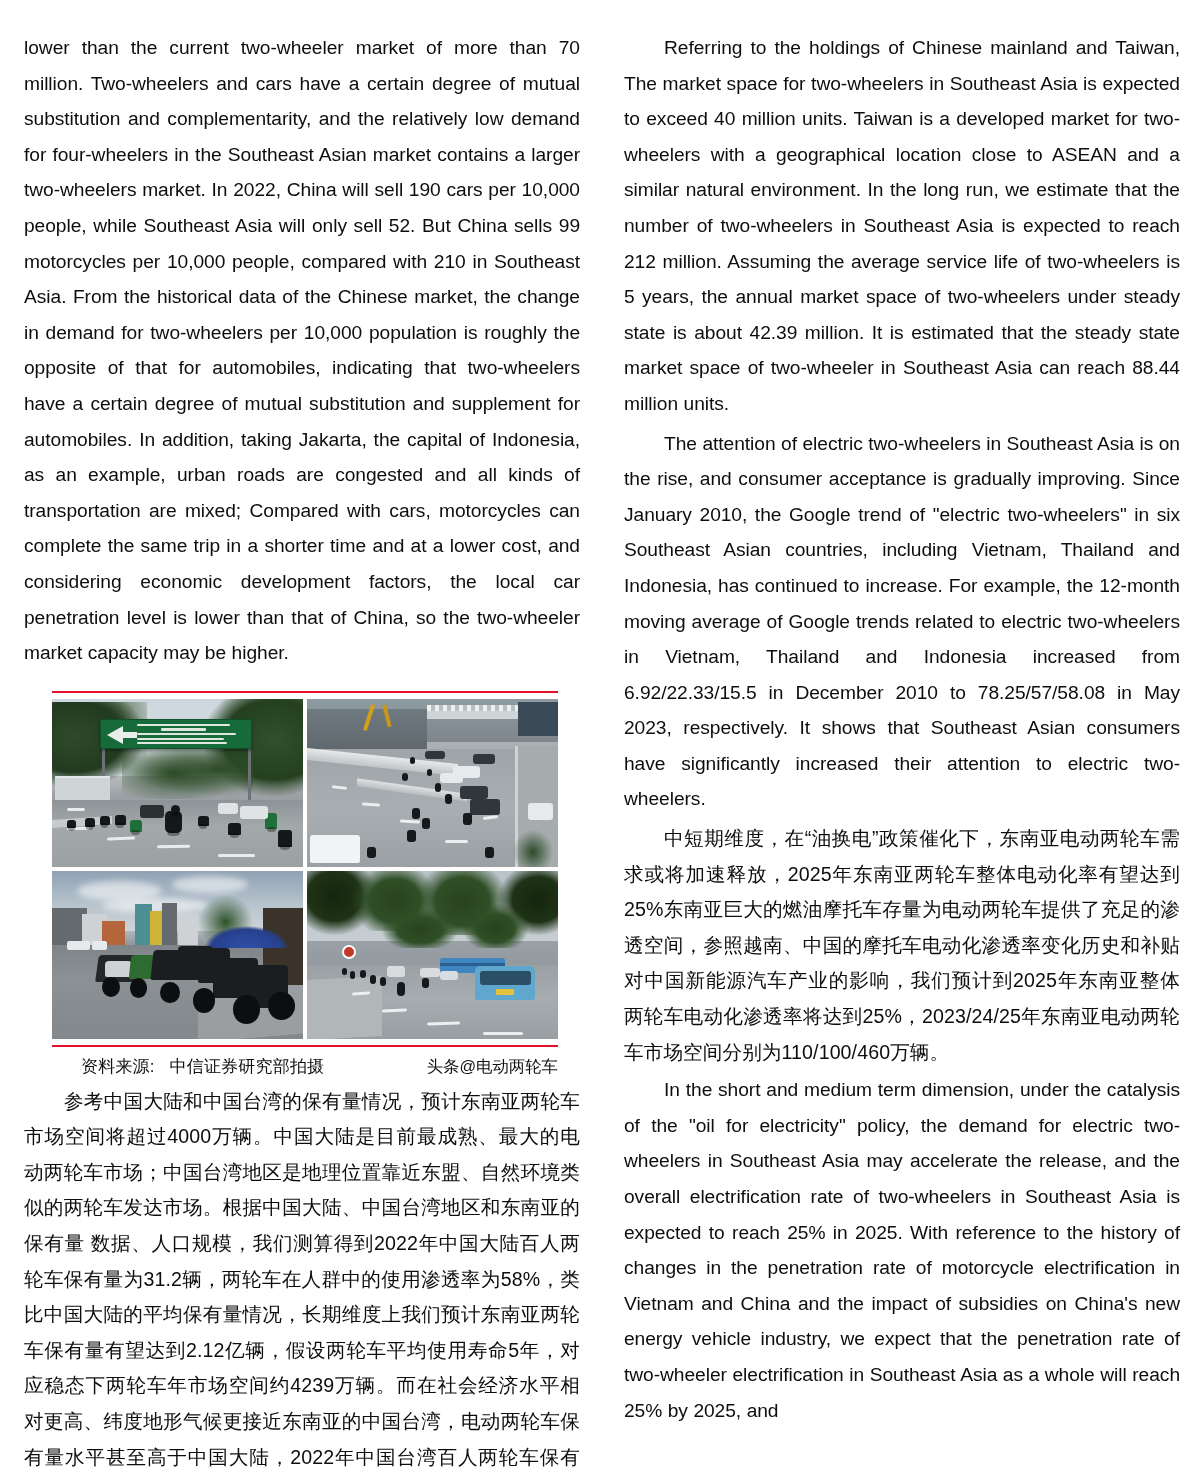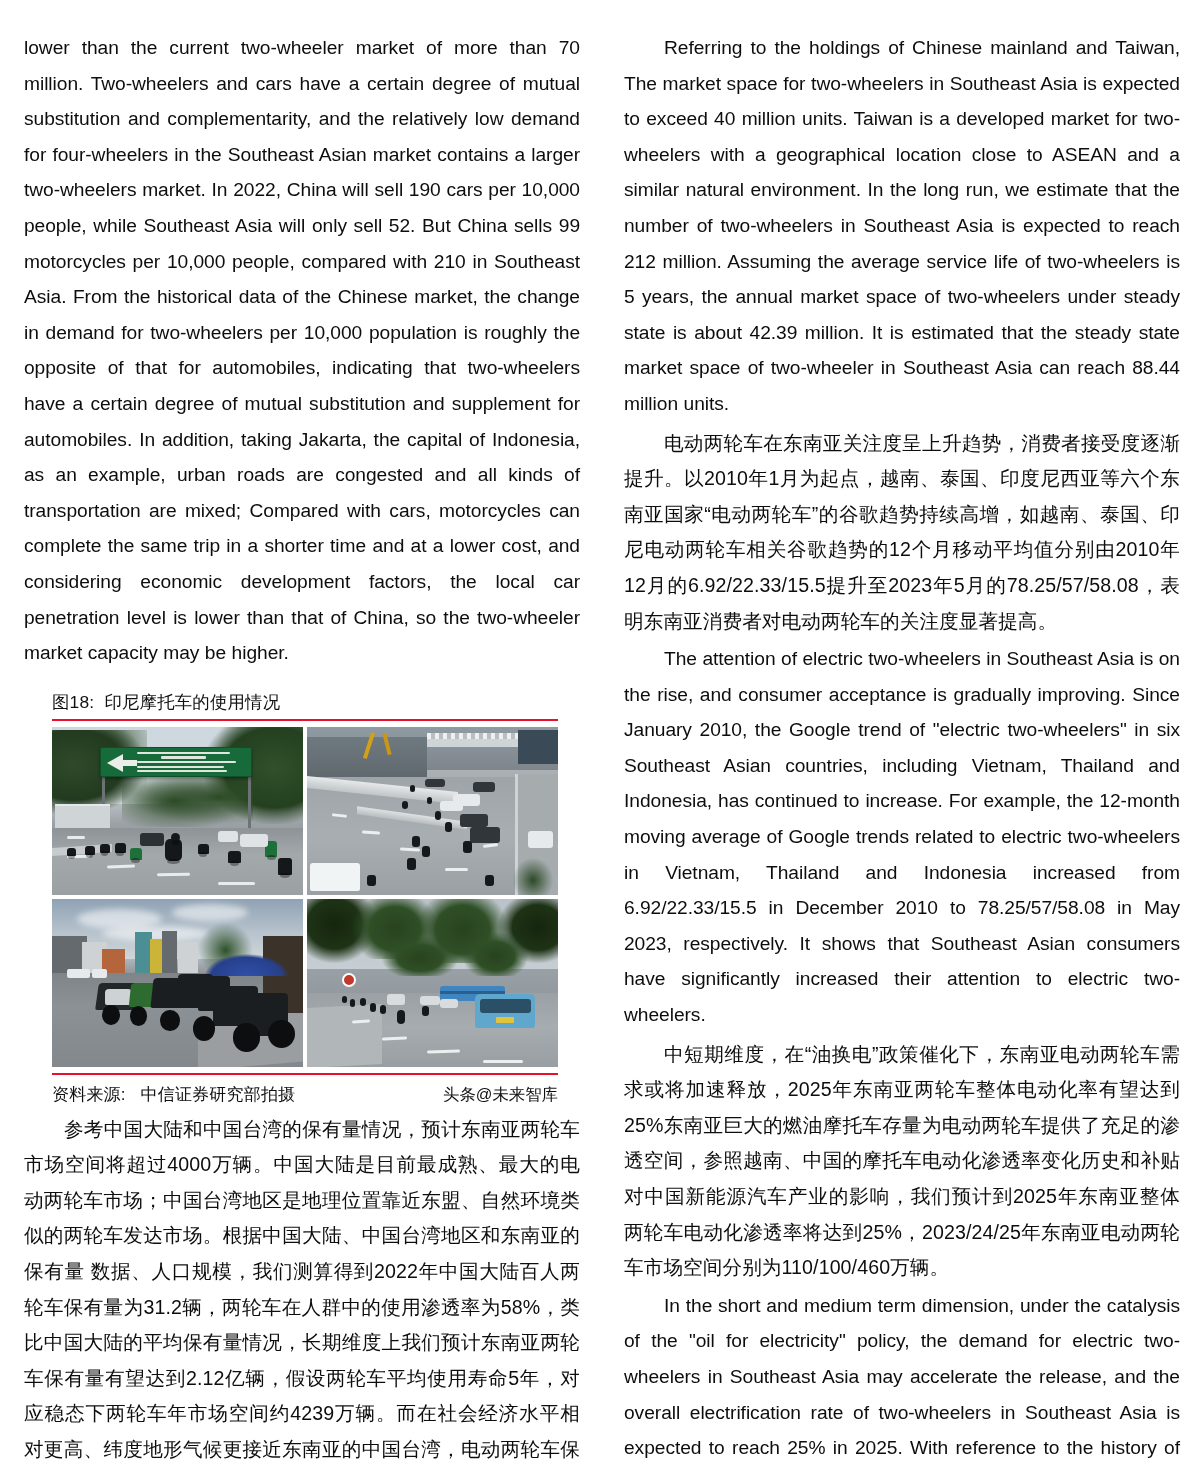"电动两轮车在东南亚关注度呈上升趋势，消费者接受度逐渐提升。以2010年1月为起点" p.body-cn { html: <p>电动两轮车在东南亚关注度呈上升趋势，消费者接受度逐渐提升。以2010年1月为起点，越南、泰国、印度尼西亚等六个东南亚国家“电动两轮车”的谷歌趋势持续高增，如越南、泰国、印尼电动两轮车相关谷歌趋势的12个月移动平均值分别由2010年12月的6.92/22.33/15.5提升至2023年5月的78.25/57/58.08，表明东南亚消费者对电动两轮车的关注度显著提高。</p> -> none }
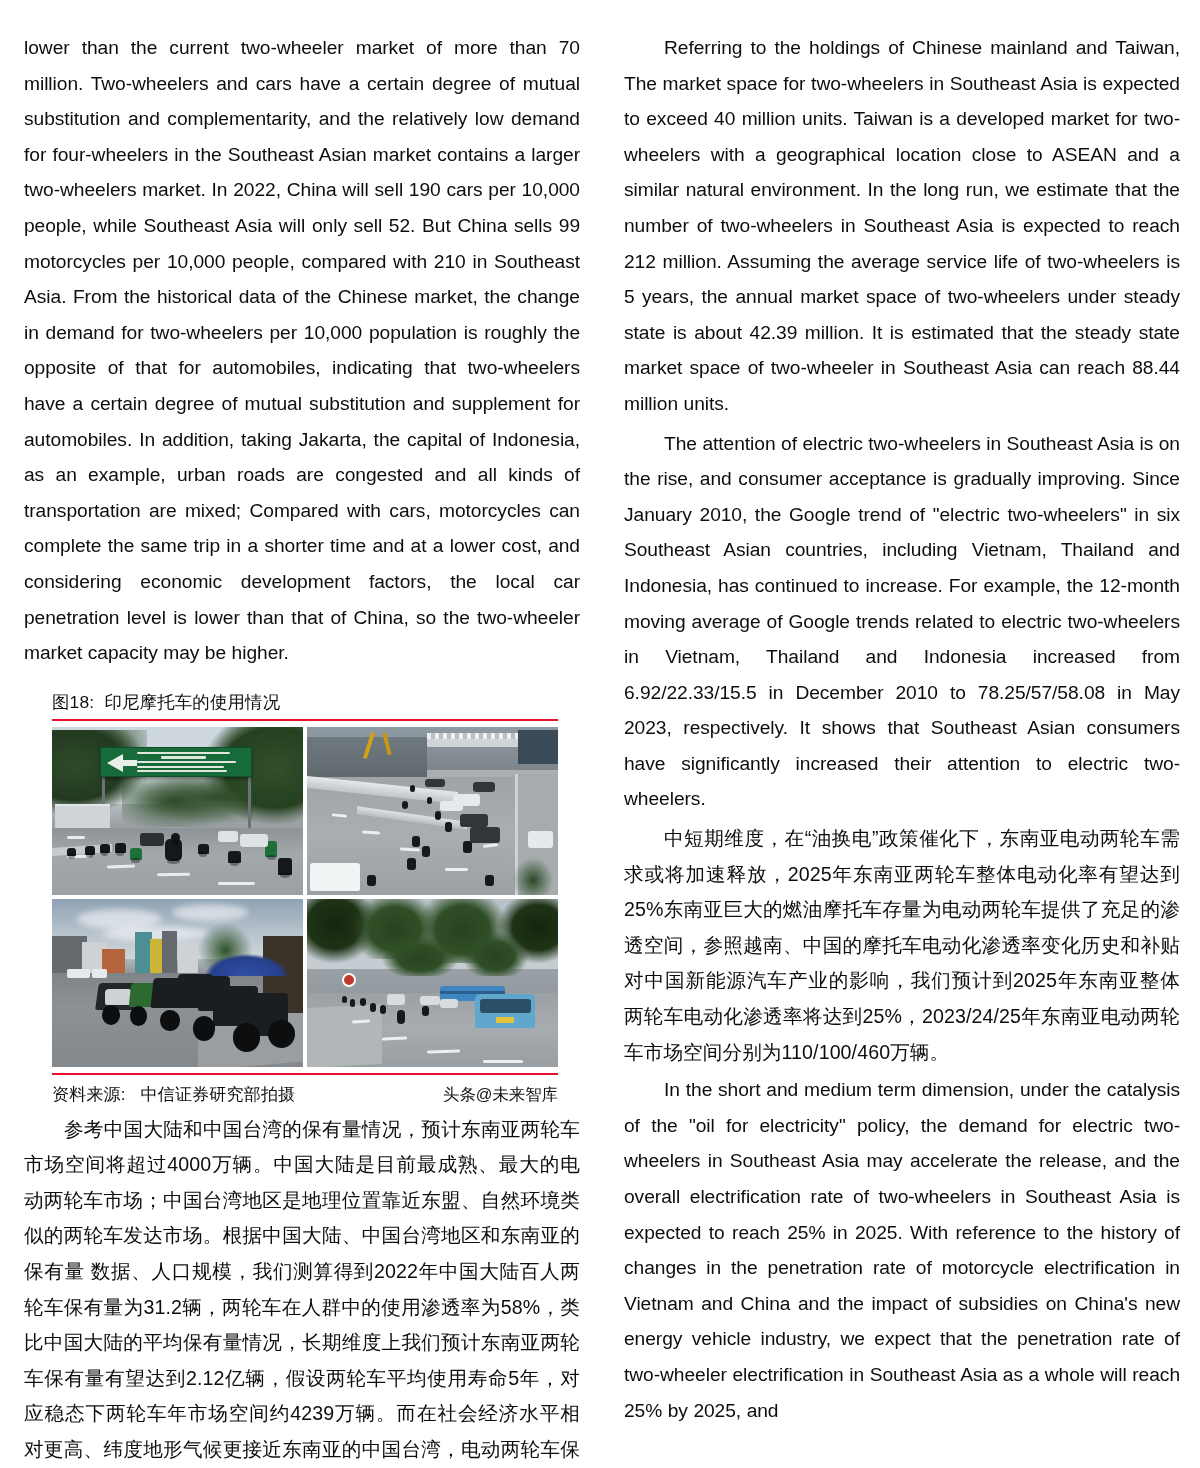"图18: 印尼摩托车的使用情况" div.figure-caption { html: <div> <span>图18:</span><span>印尼摩托车的使用情况</span> </div> -> none }
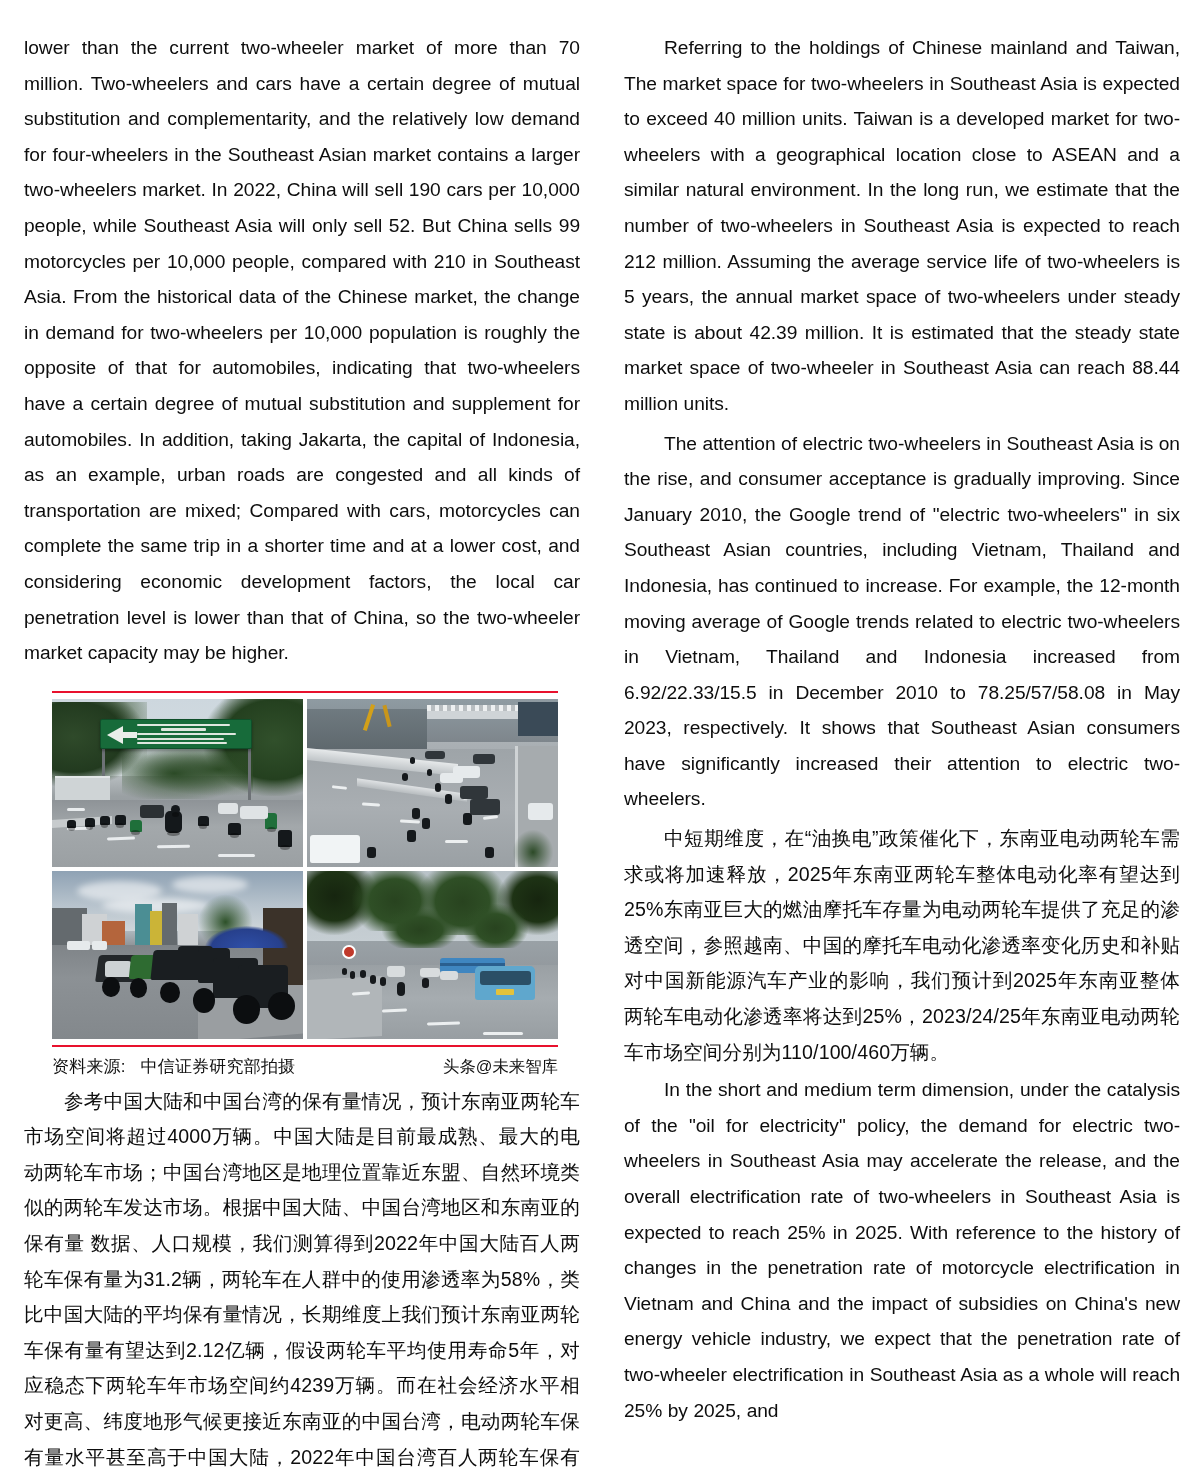"资料来源: 中信证券研究部拍摄" .figure-source { margin-left: none -> 29px }
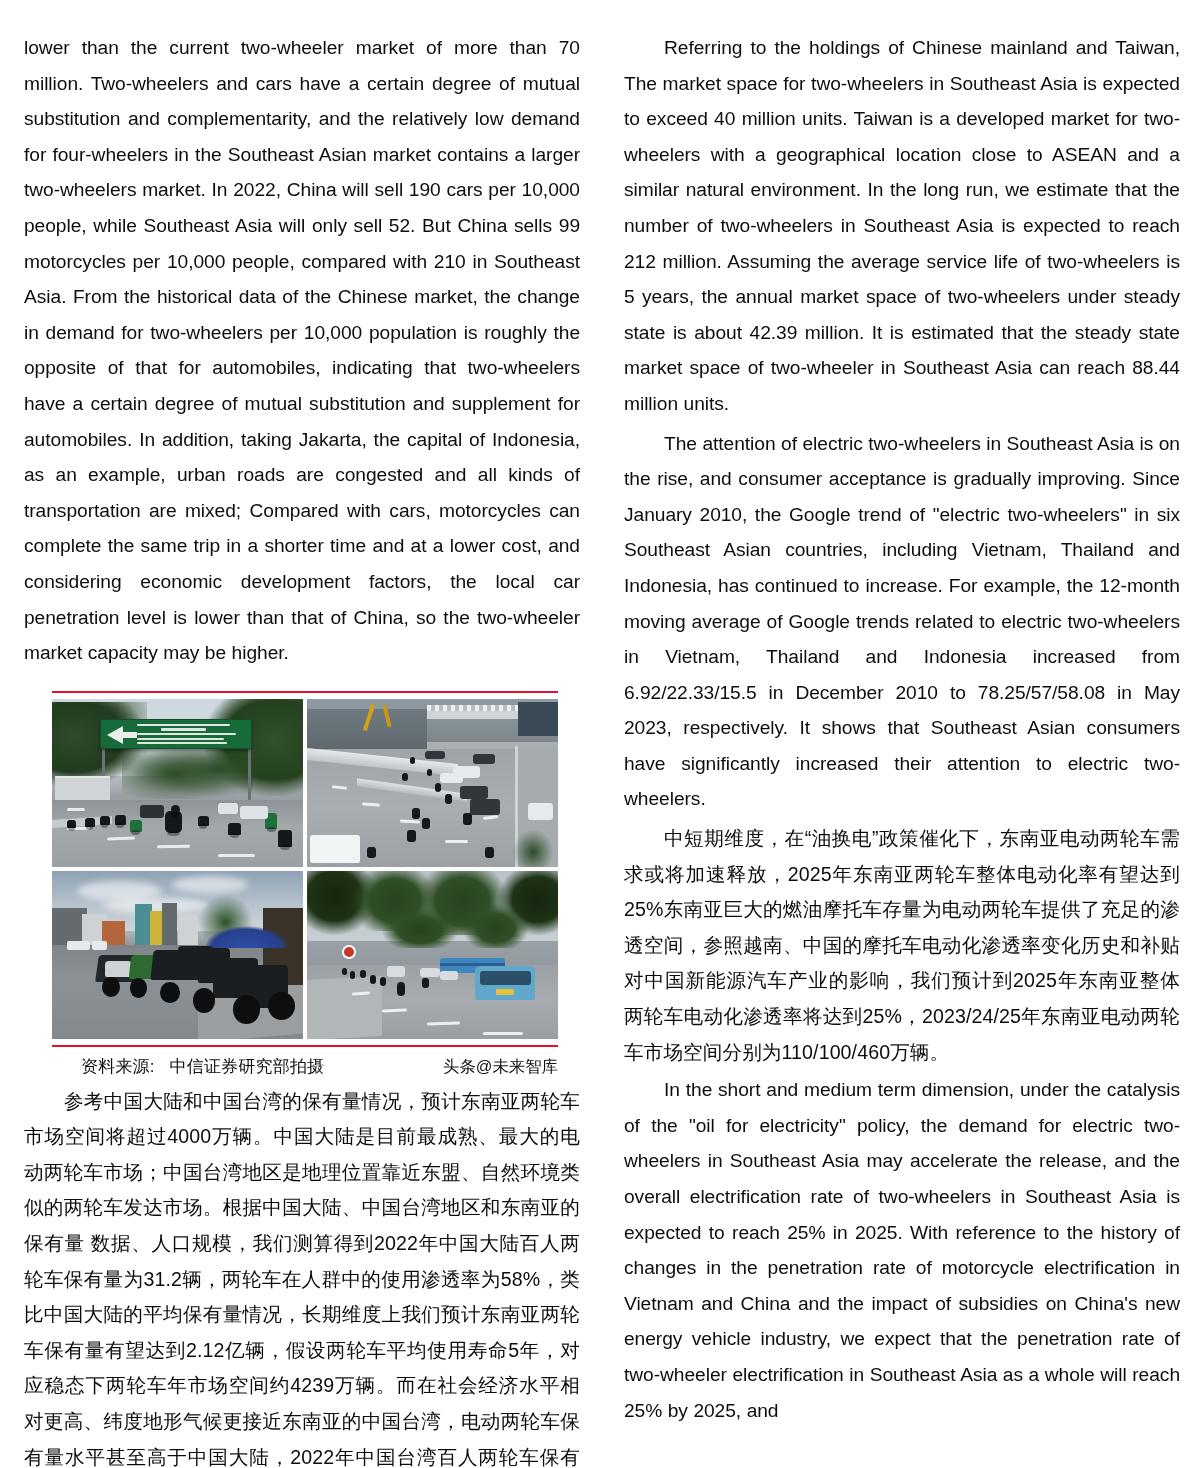"头条@未来智库" div.src-watermark { text: @未来智库 -> @电动两轮车 }
